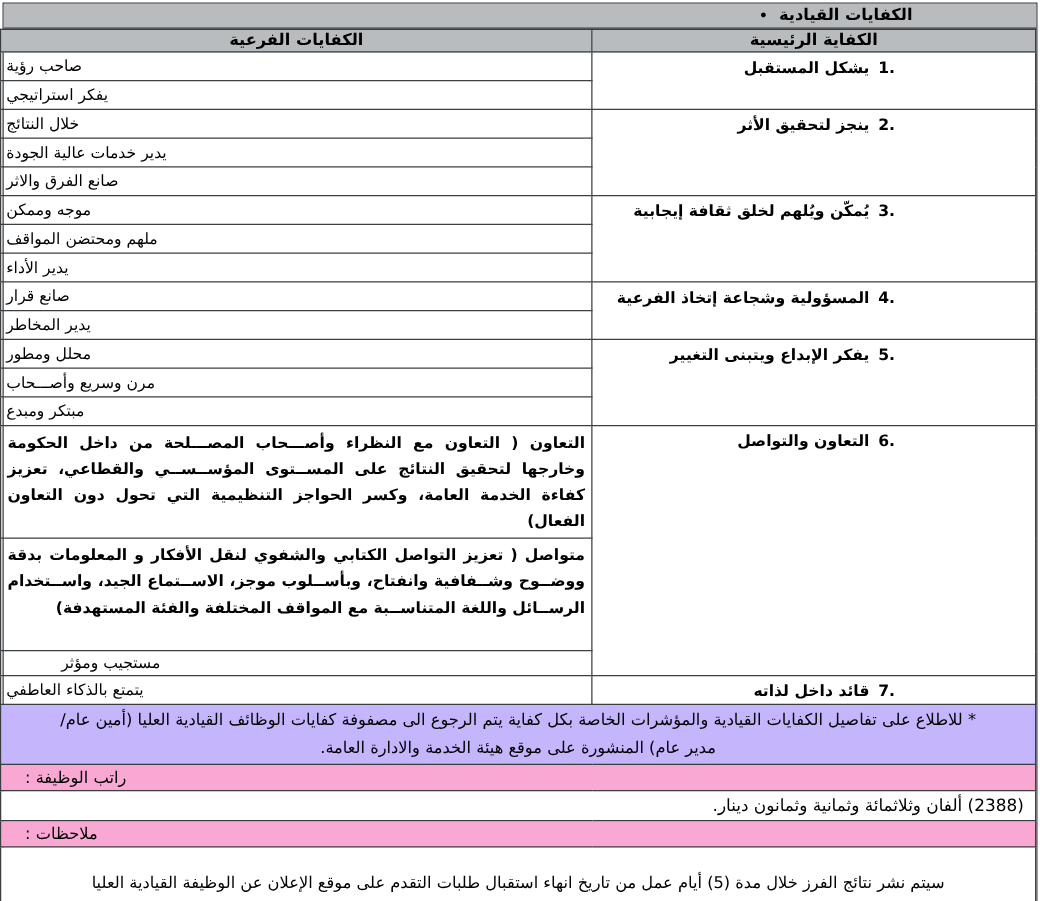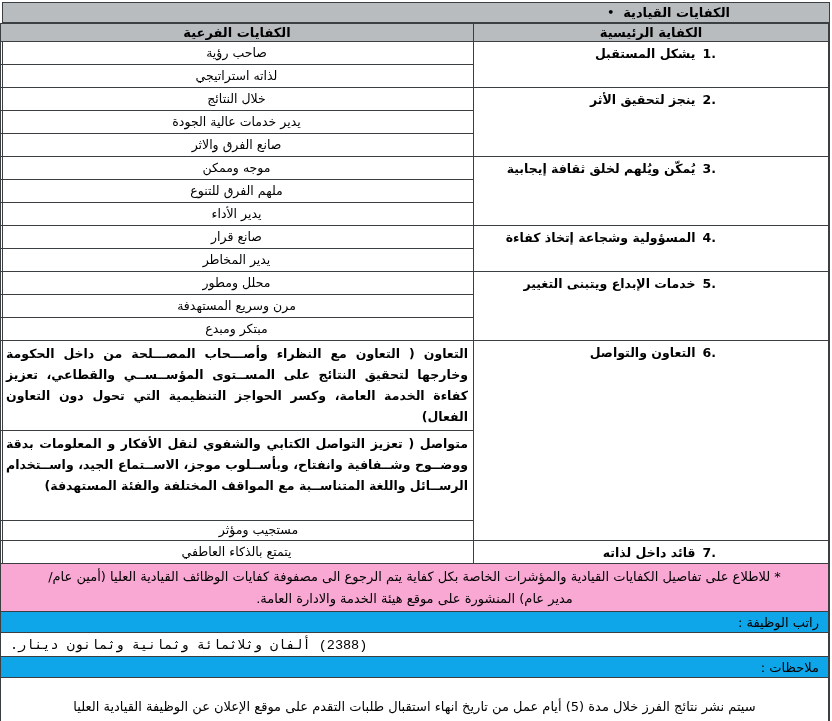"صاحب رؤية" td.sub-cell { text-align: center -> left }
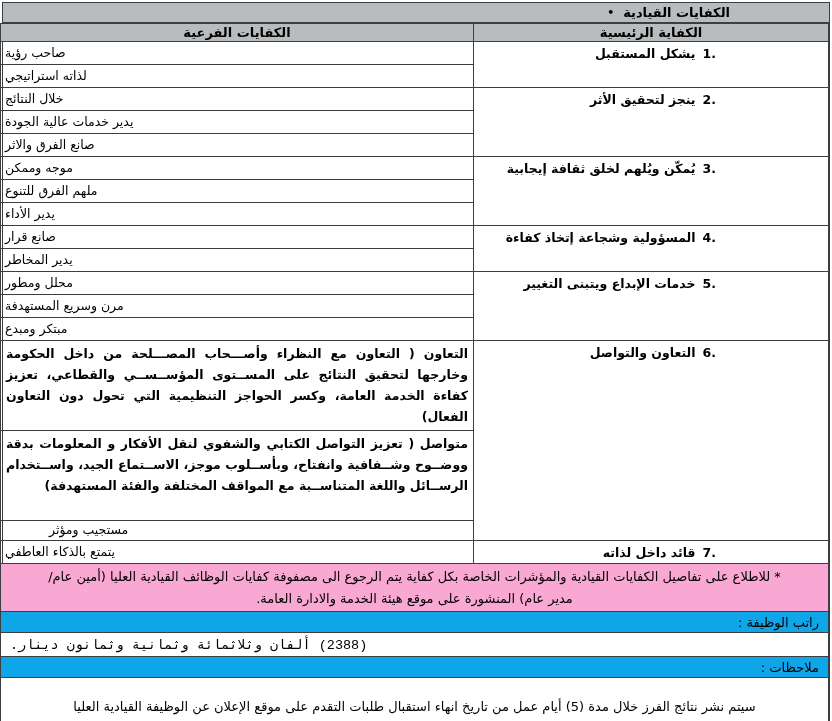"لذاته استراتيجي" td.sub-cell { text: لذاته -> يفكر }
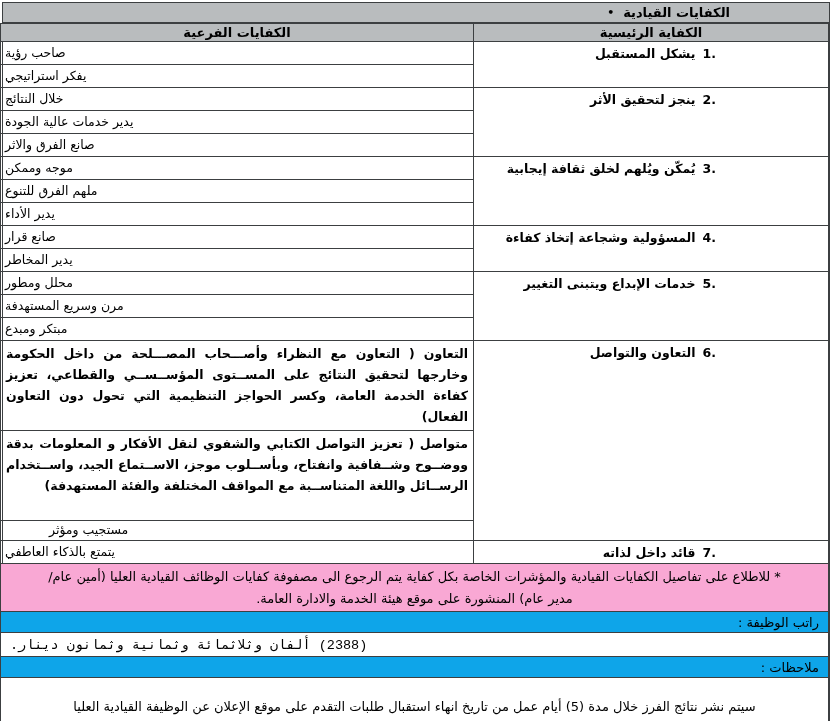"ملهم الفرق للتنوع" td.sub-cell { text: الفرق للتنوع -> ومحتضن المواقف }
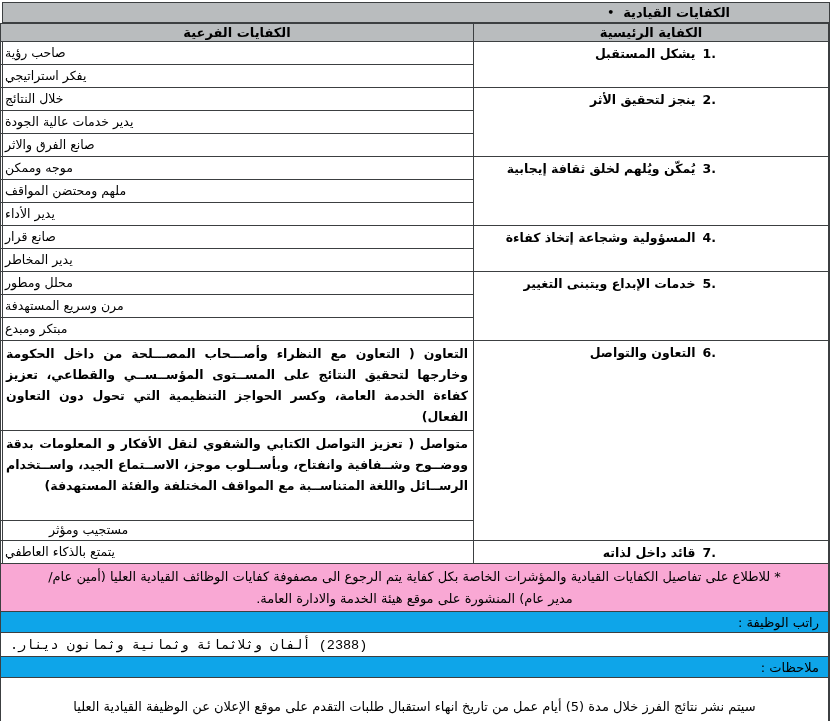"المسؤولية وشجاعة إتخاذ كفاءة" span { text: كفاءة -> الفرعية }
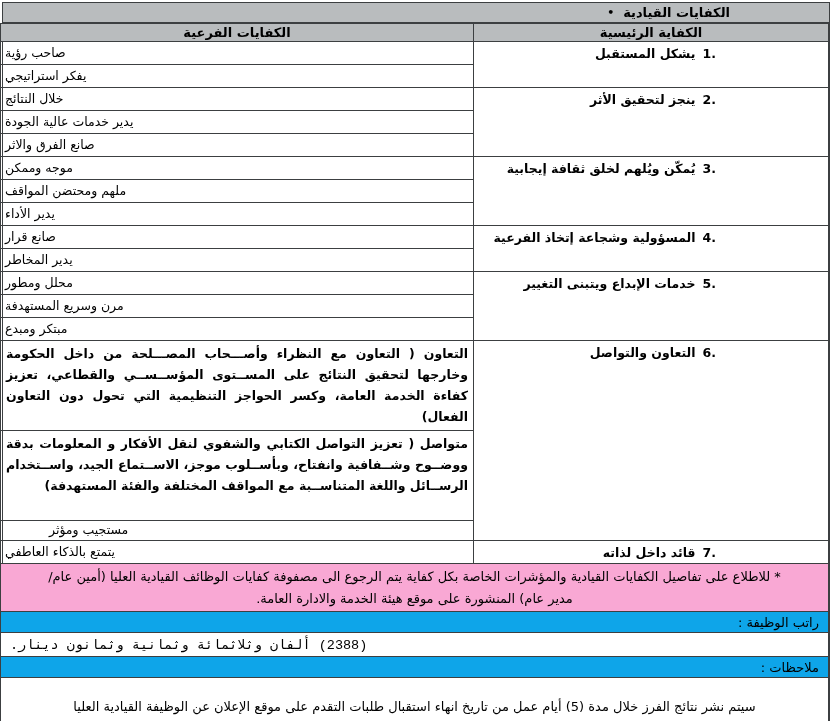"خدمات الإبداع ويتبنى التغيير" span { text: خدمات -> يفكر }
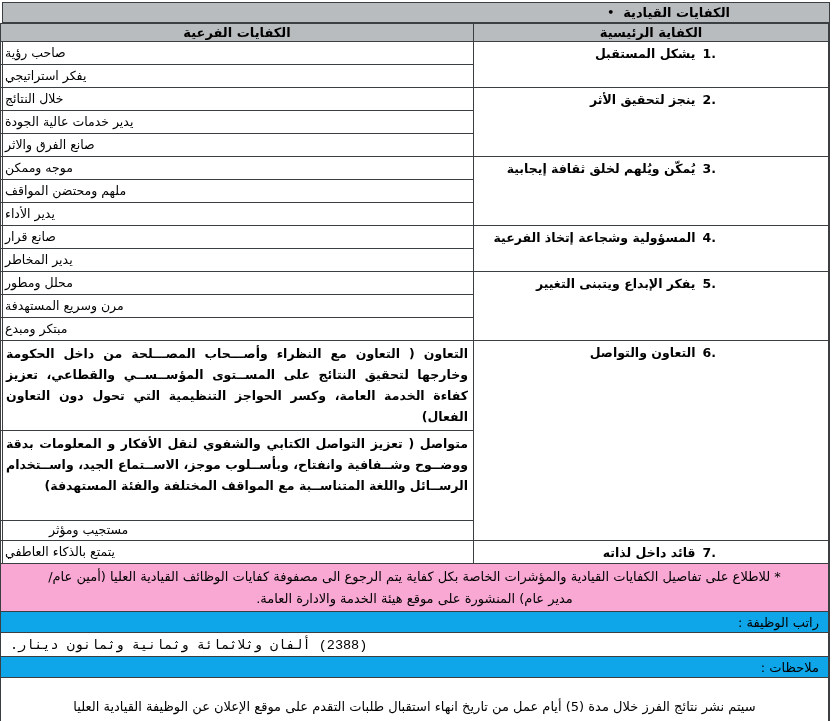"مرن وسريع المستهدفة" td.sub-cell { text: المستهدفة -> وأصـــحاب }
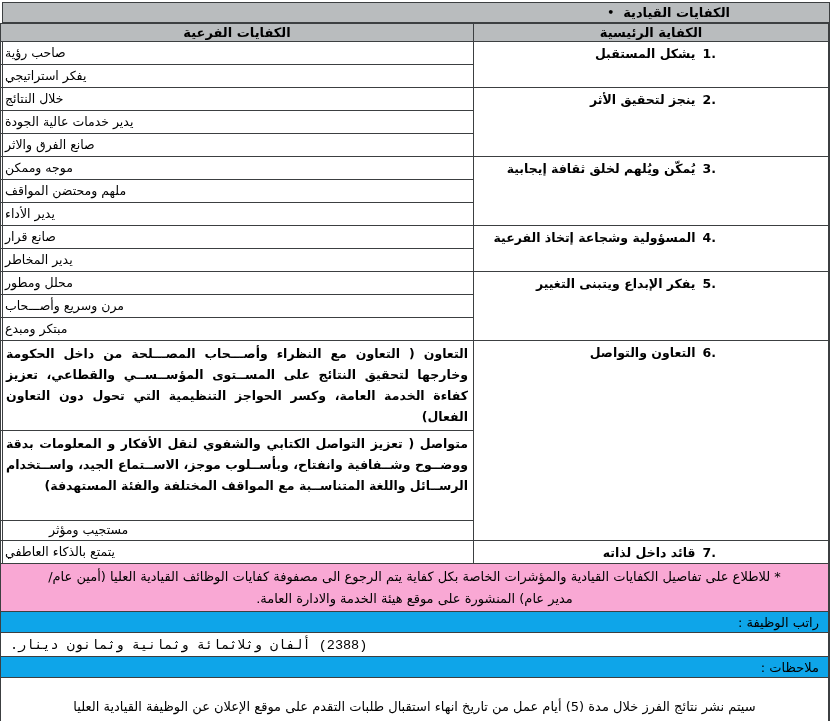"* للاطلاع على تفاصيل الكفايات" tr.note-row td { background: #f9a8d4 -> #c4b5fd }
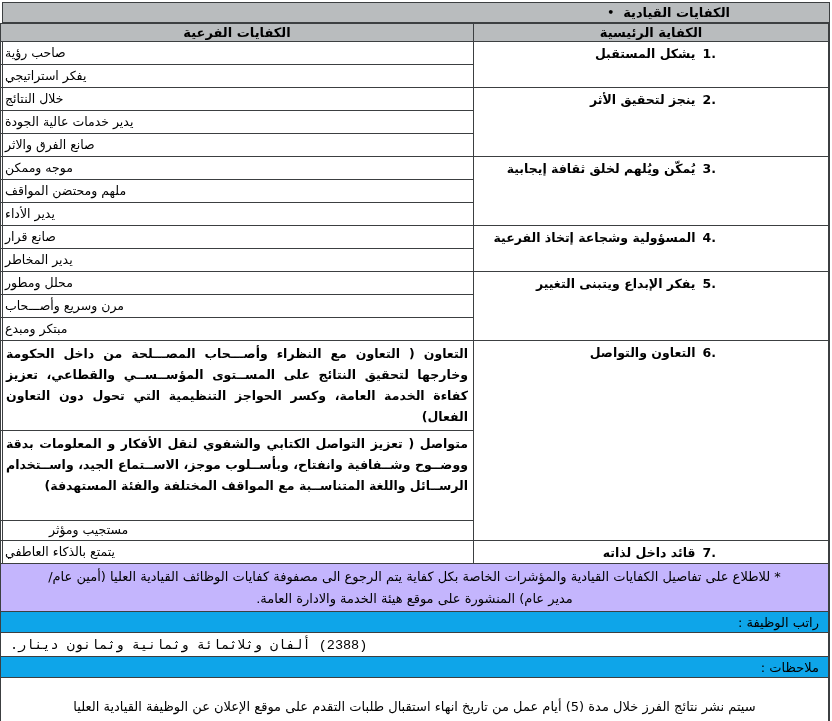"راتب الوظيفة :" tr.label-row td { background: #0ea5e9 -> #f9a8d4; padding: 1px 9px -> 1px 19px; text-align: right -> left }
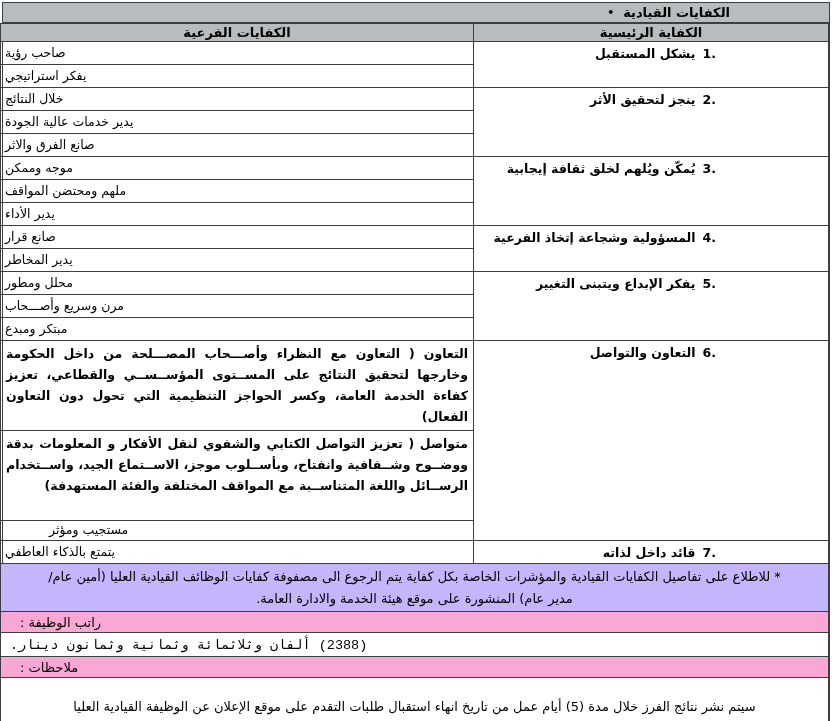"(2388) ألفان وثلاثمائة وثمانية وثمانون" tr.value-row td { font-family: Liberation Mono, monospace -> none; text-align: left -> right }
